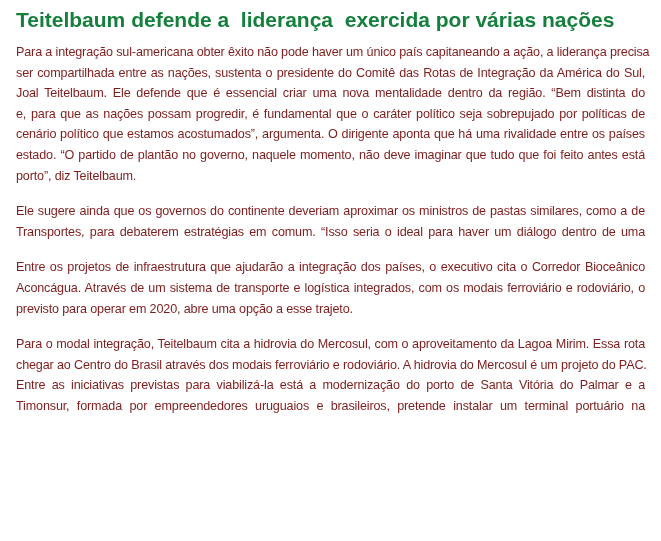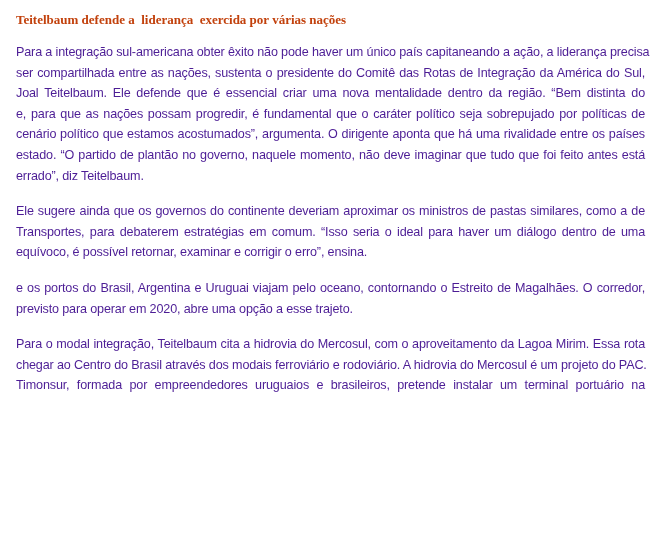"Teitelbaum defende a liderança exercida" .title { color: #c2410c -> #15803d; font-family: Liberation Serif, serif -> Liberation Sans, sans-serif; font-size: 13px -> 21px }
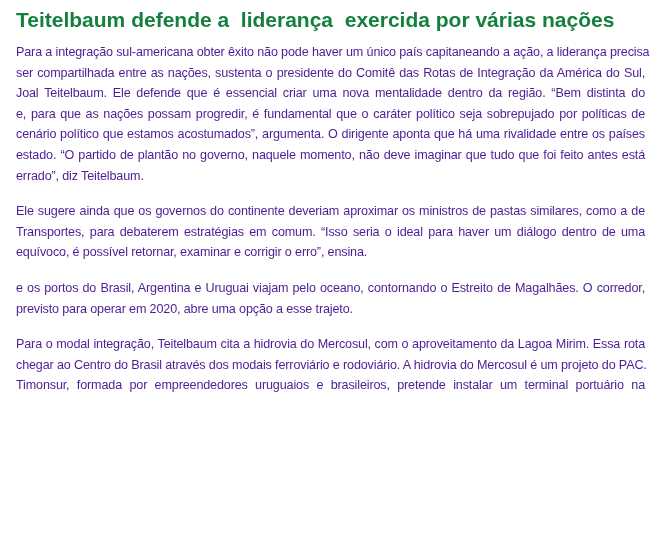"Para a integração sul-americana obter" .para { color: #4c1d95 -> #7f1d1d }
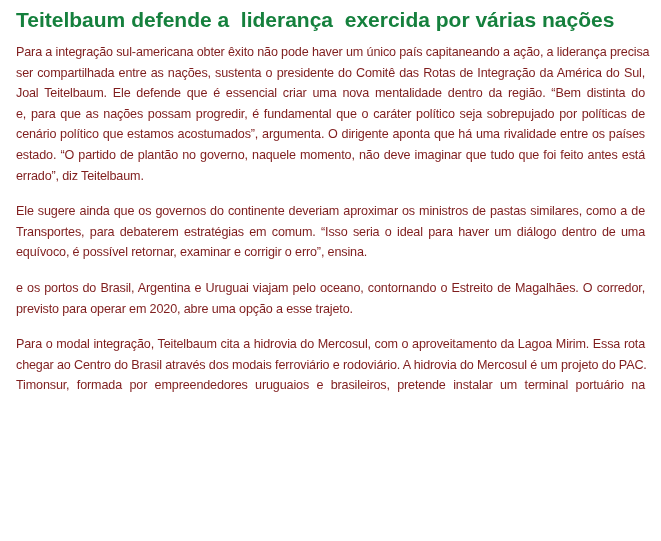"errado”, diz Teitelbaum." span.ln { text: errado -> porto }
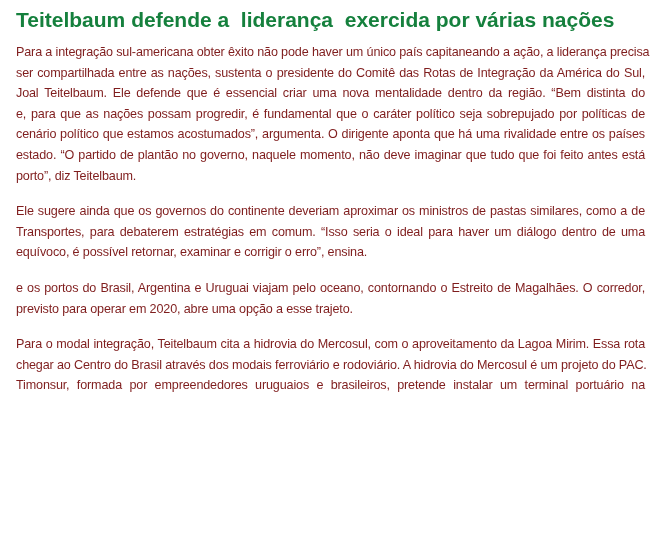"equívoco, é possível retornar, examinar" span.ln { html: <span>equívoco, é possível retornar, examinar e corrigir o erro”, ensina.</span> -> none }
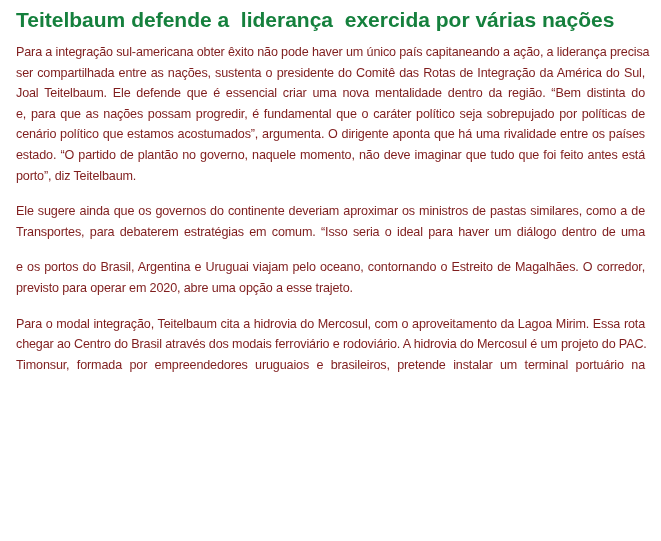"Entre os projetos de infraestrutura" span.ln { html: none -> <span>Entre os projetos de infraestrutura que ajudarão a integração dos países, o executivo cita o Corredor Bioceânico</span> }
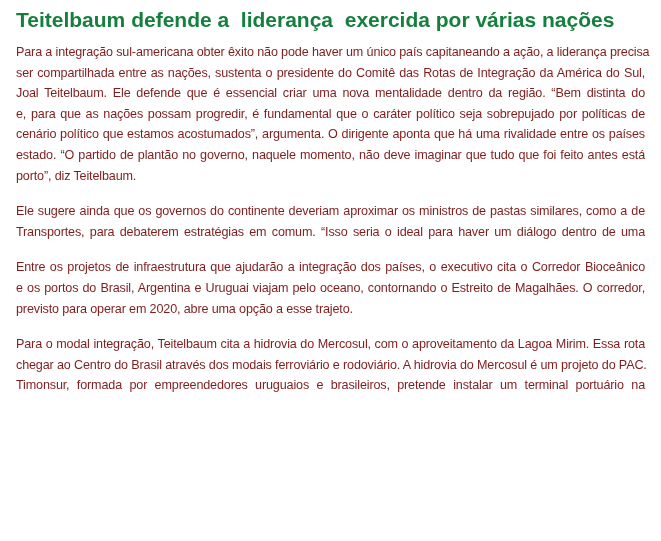"Aconcágua. Através de um sistema" span.ln { html: none -> <span>Aconcágua. Através de um sistema de transporte e logística integrados, com os modais ferroviário e rodoviário, o</span> }
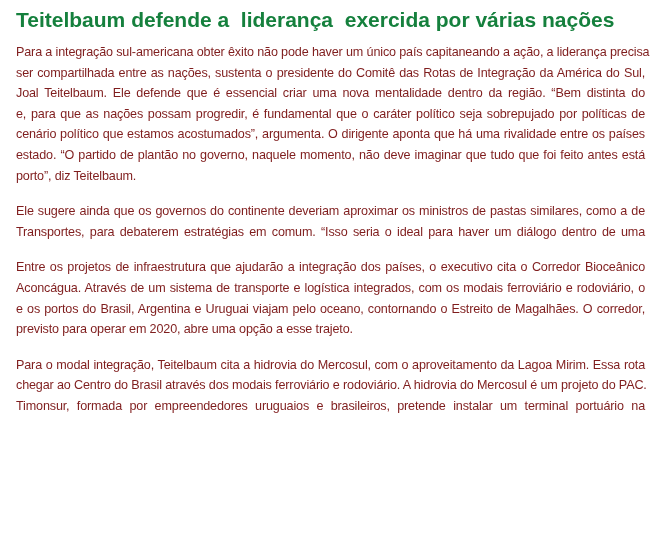"e os portos do Brasil," span.ln { html: <span>e os portos do Brasil, Argentina e Uruguai viajam pelo oceano, contornando o Estreito de Magalhães. O corredor,</span> -> none }
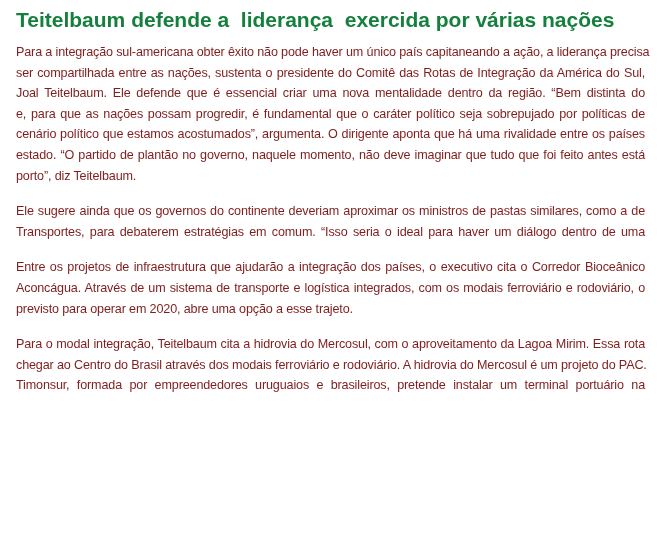"Entre as iniciativas previstas para" span.ln { html: none -> <span>Entre as iniciativas previstas para viabilizá-la está a modernização do porto de Santa Vitória do Palmar e a</span> }
